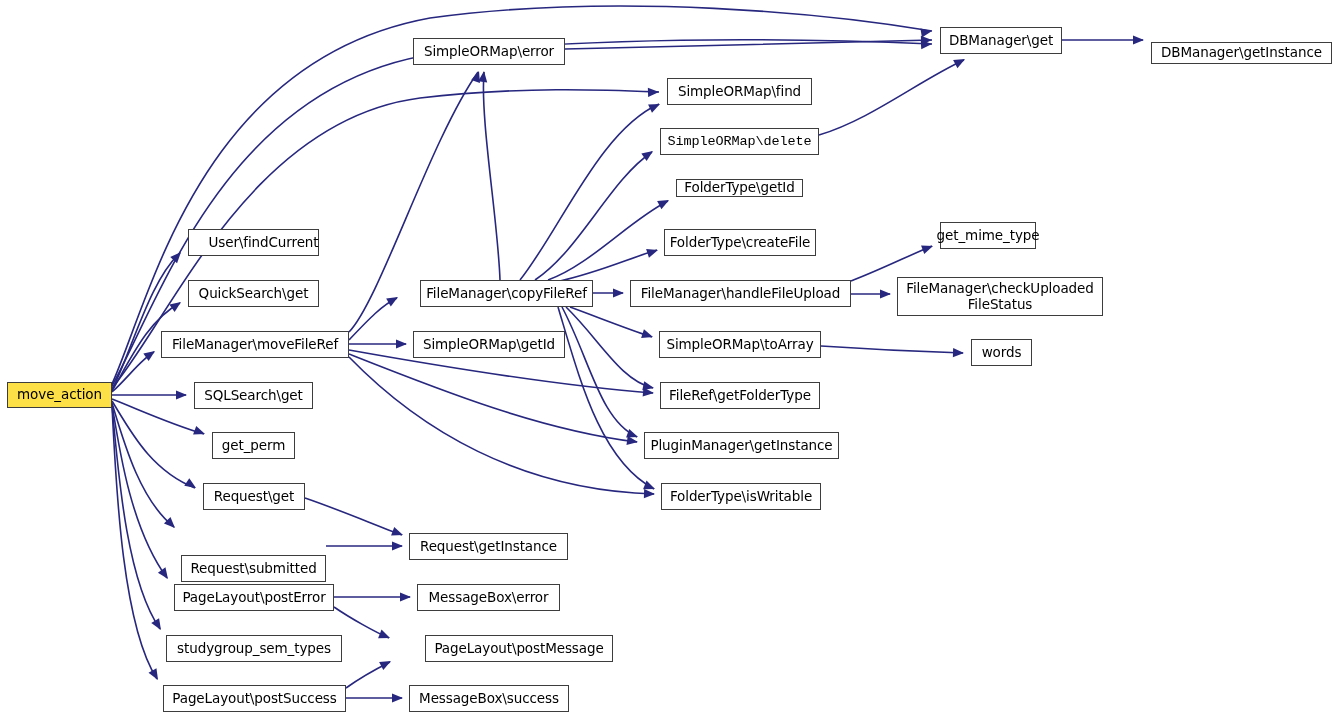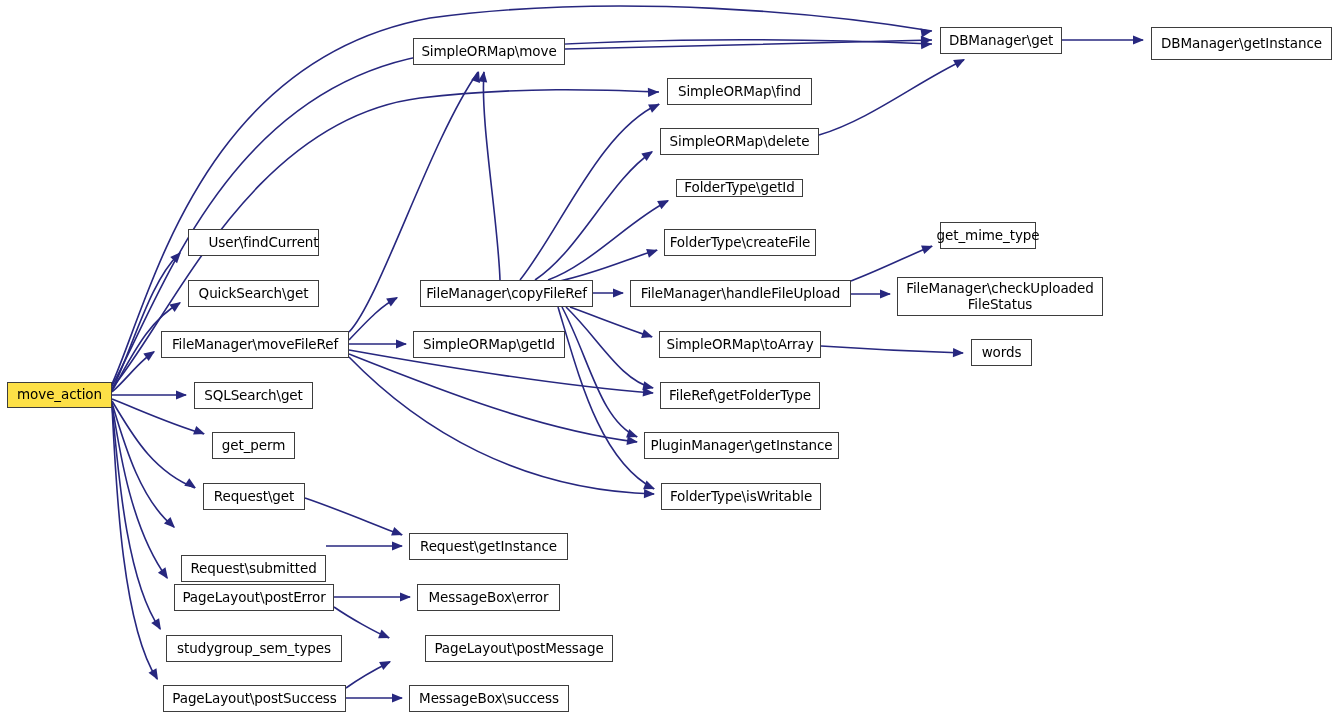"SimpleORMap\move" div.node { text: move -> error }
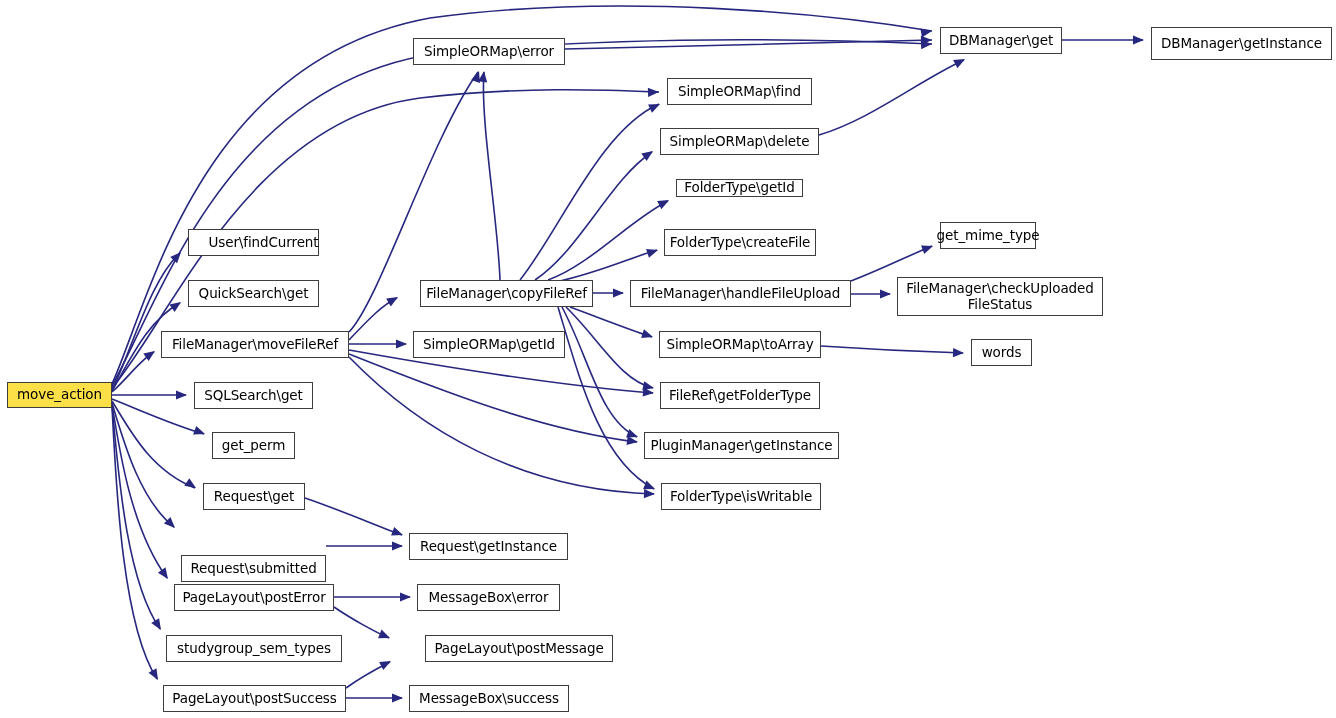"DBManager\getInstance" div.node { height: 33px -> 22px; top: 27px -> 42px }
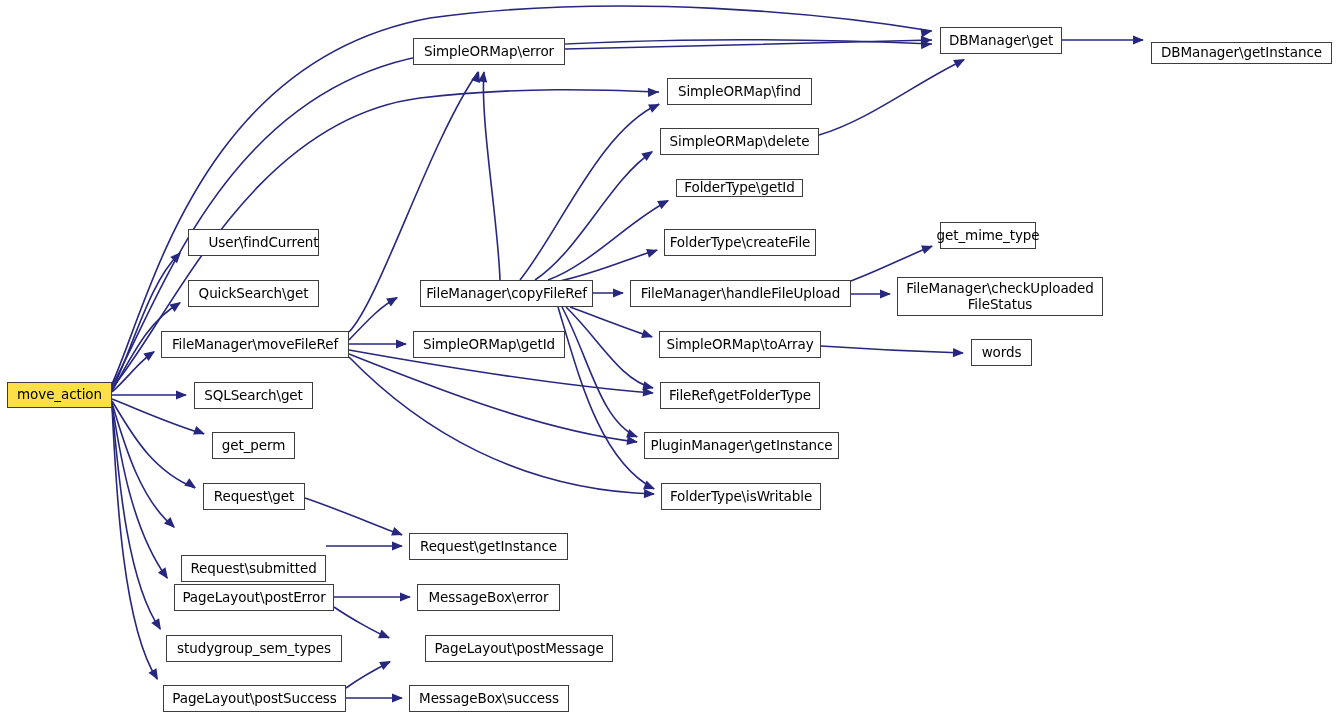"SimpleORMap\delete" div.node { font-family: none -> Liberation Mono, monospace }
